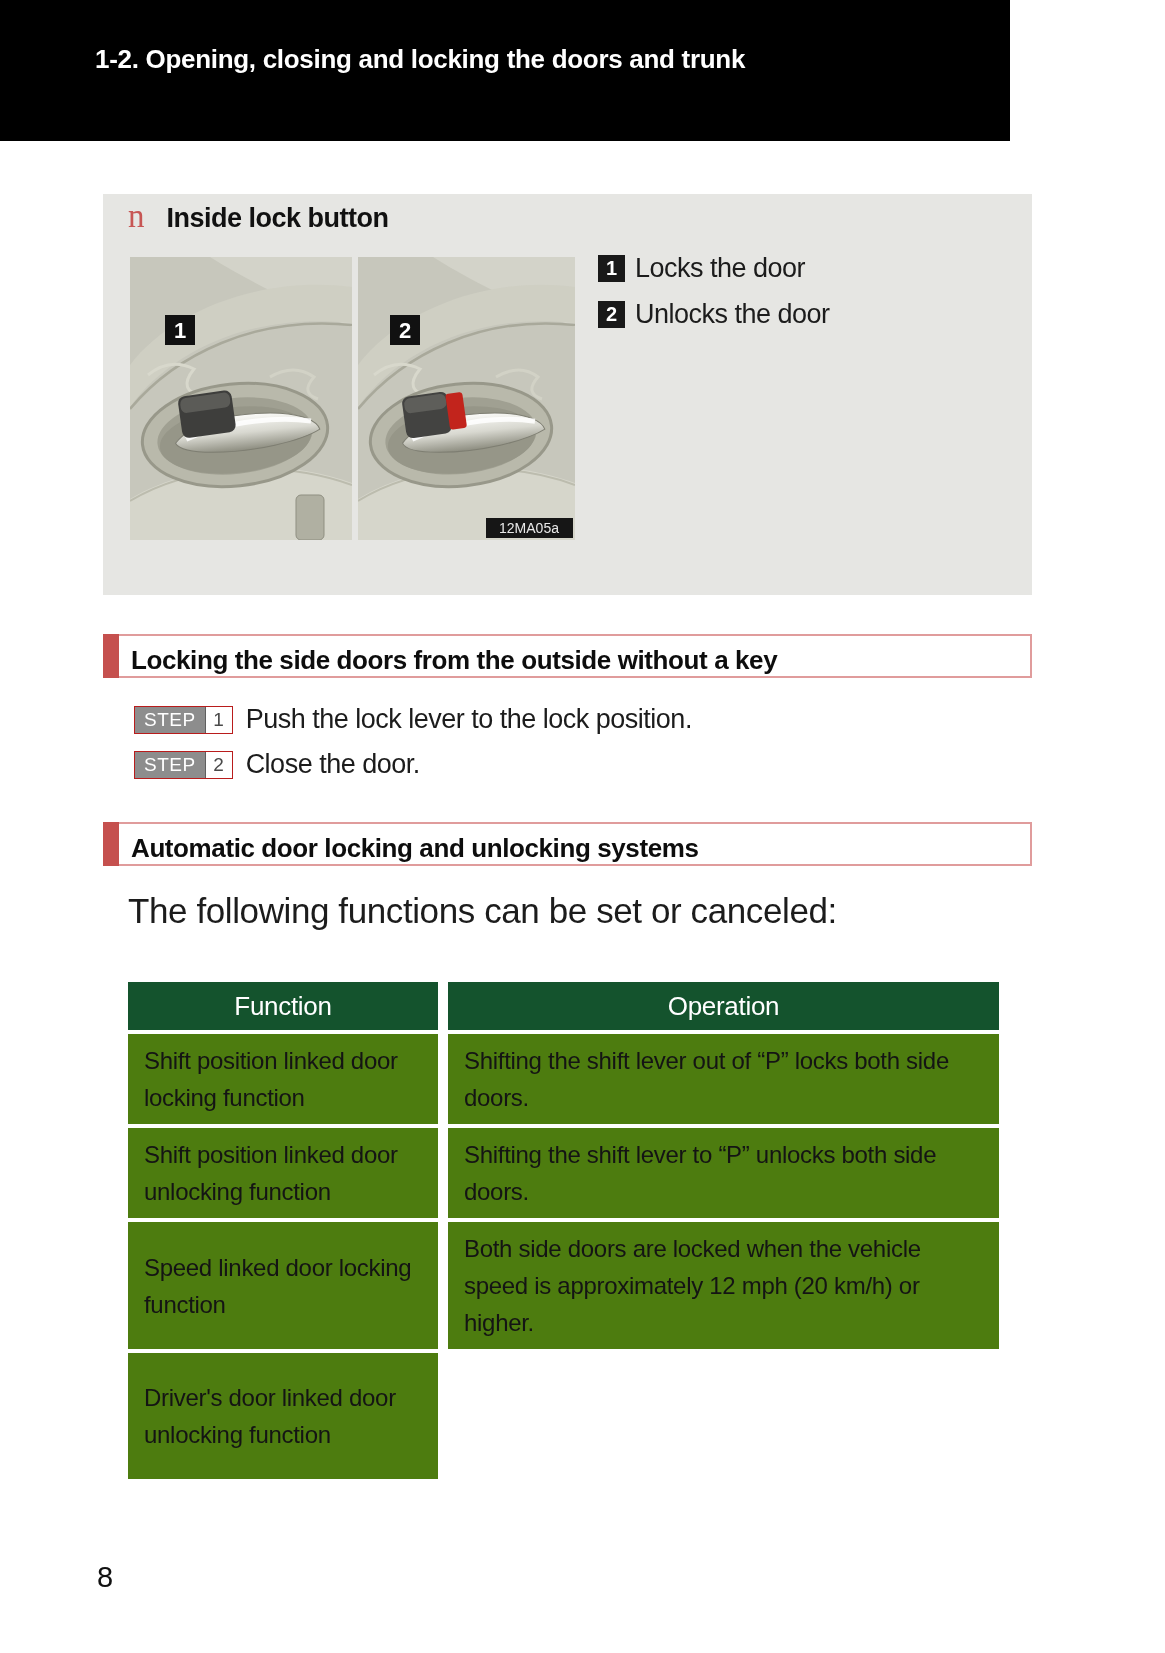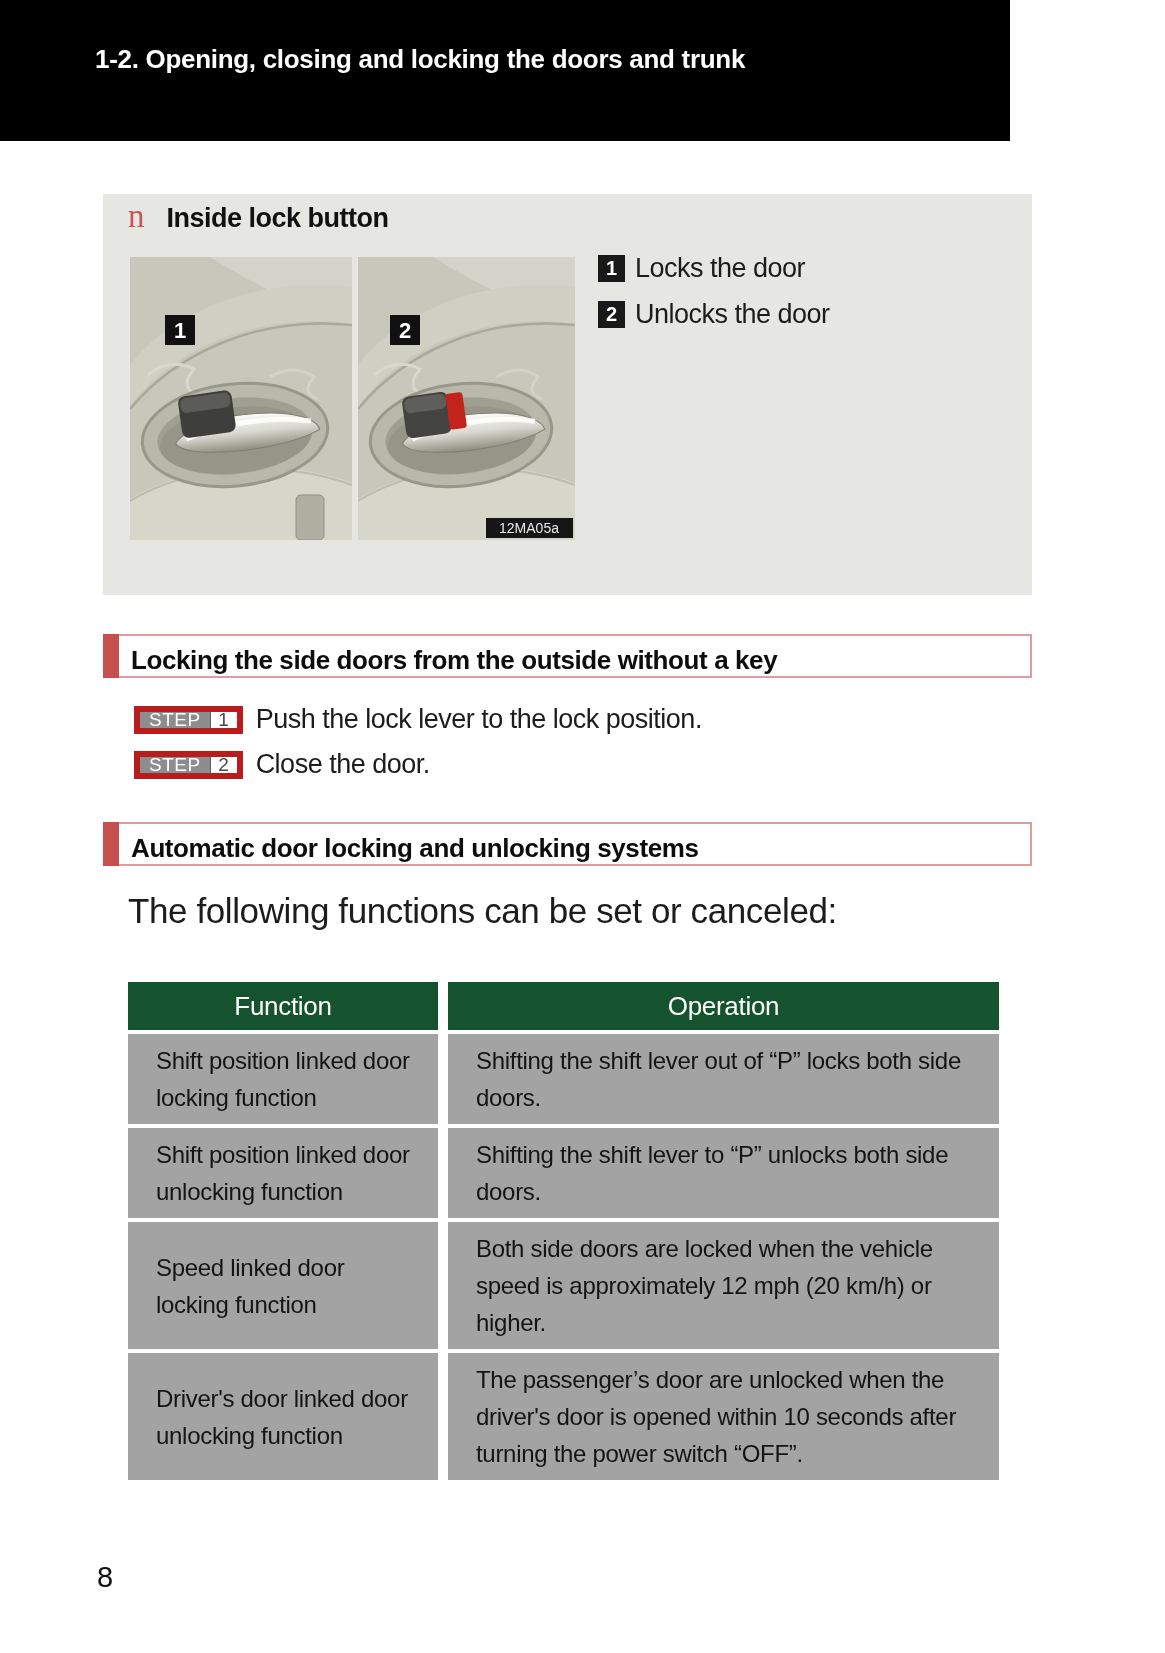"STEP" .step-badge { border: 6px solid #b91c1c -> 1px solid #b91c1c }
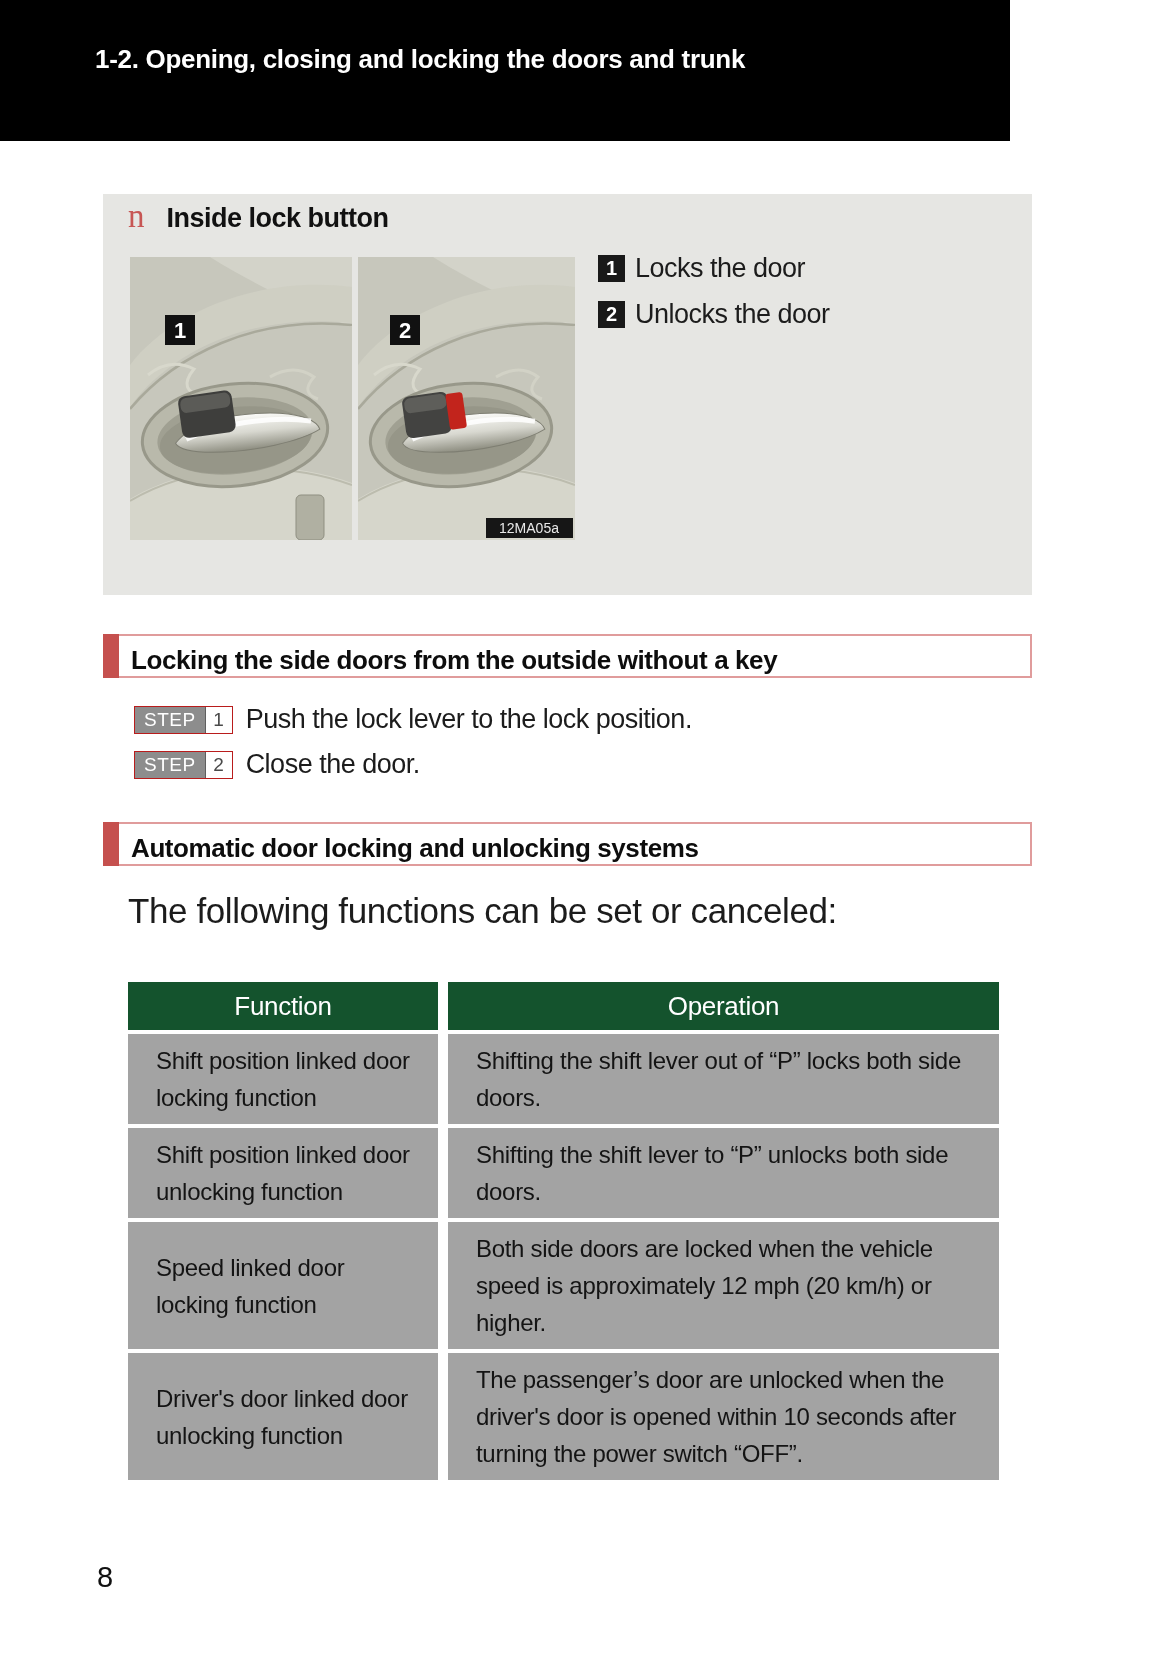"Shift position linked door locking" .tcell { background: #a3a3a3 -> #4d7c0f; padding: 8px 28px -> 8px 16px }
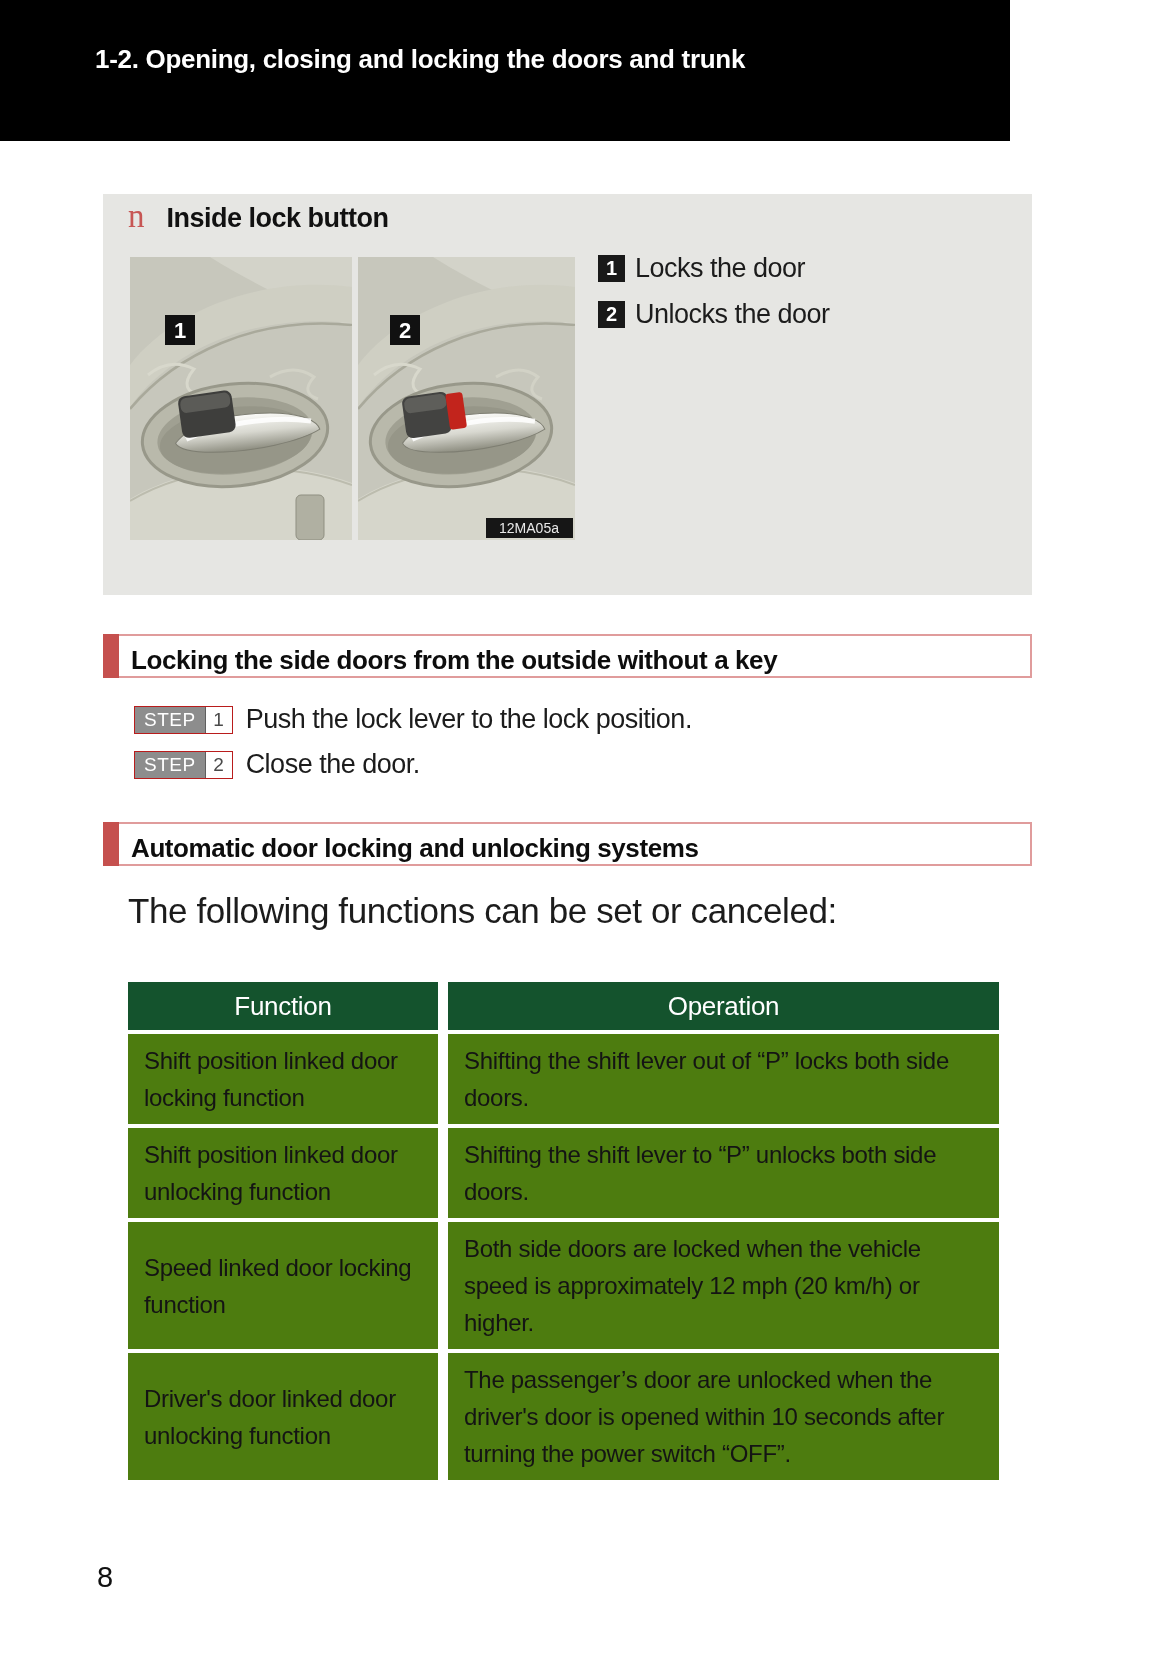"The passenger’s door are unlocked" div.tcell { html: <div>The passenger’s door are unlocked when the driver's door is opened within 10 seconds after turning the power switch “OFF”.</div> -> none }
